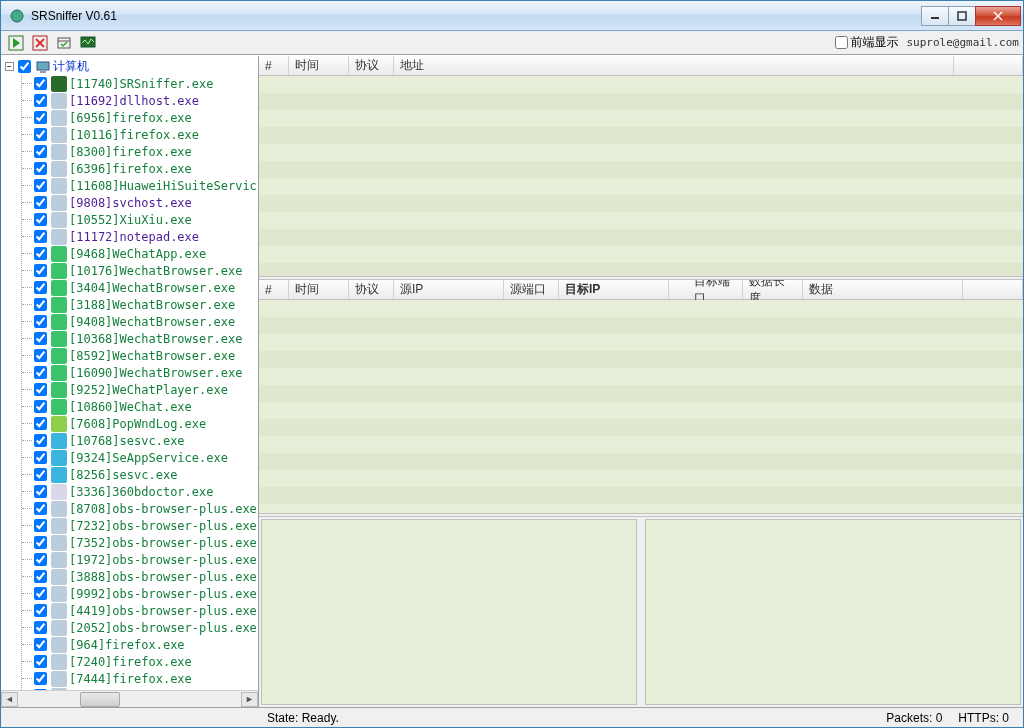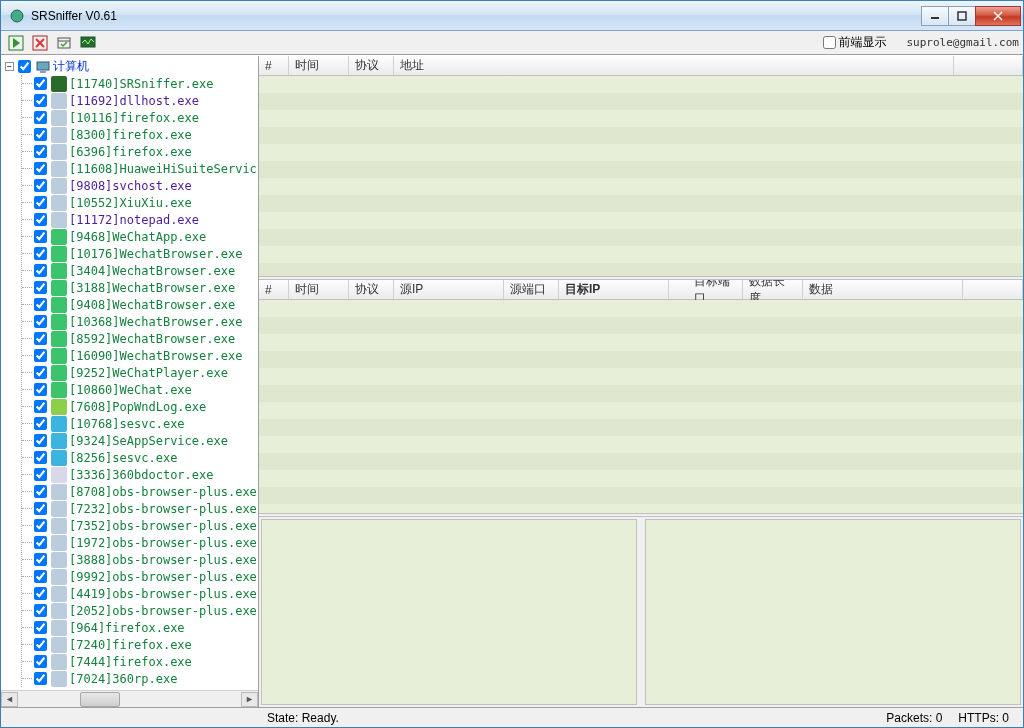"前端显示" .frontend-chk { margin-right: 20px -> 8px }
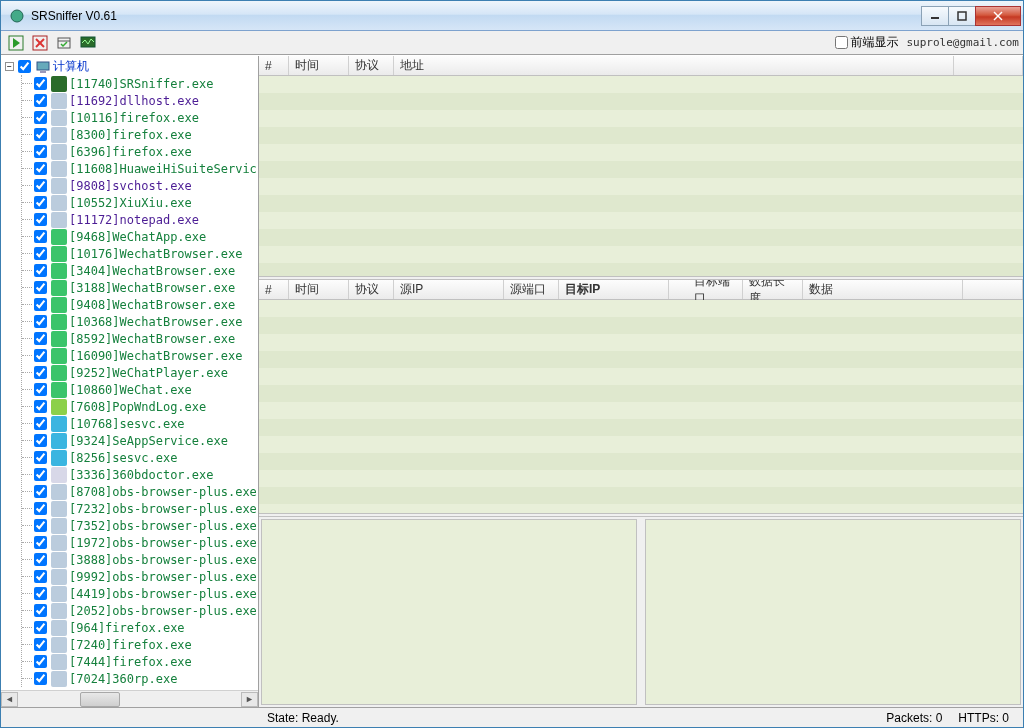"[6956]firefox.exe" div.tree-item { html: none -> <div> <input> <span></span> <span>[6956]firefox.exe</span> </div> }
